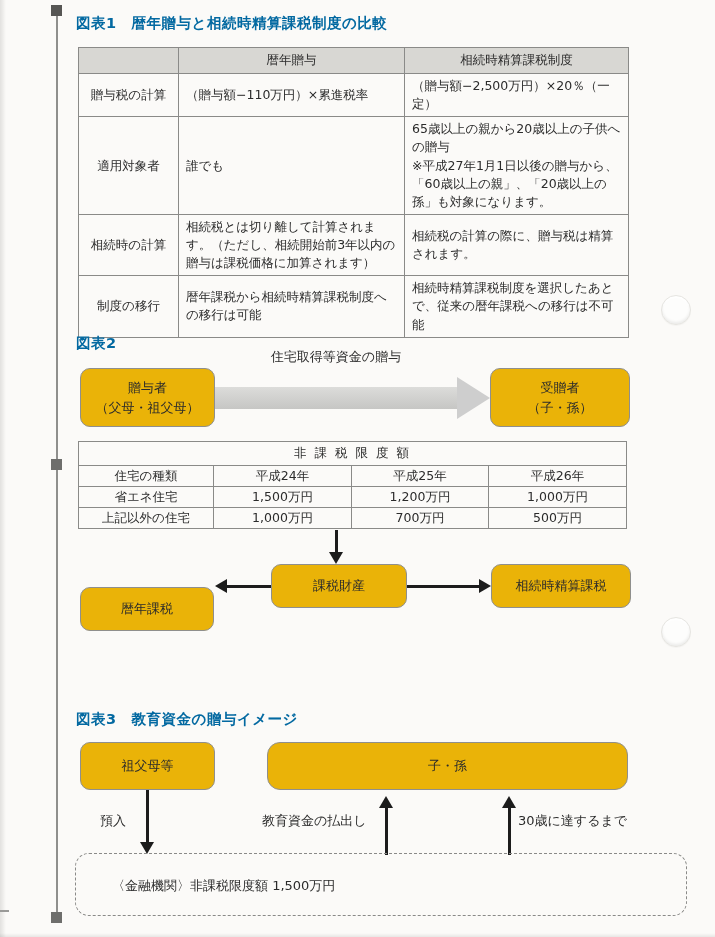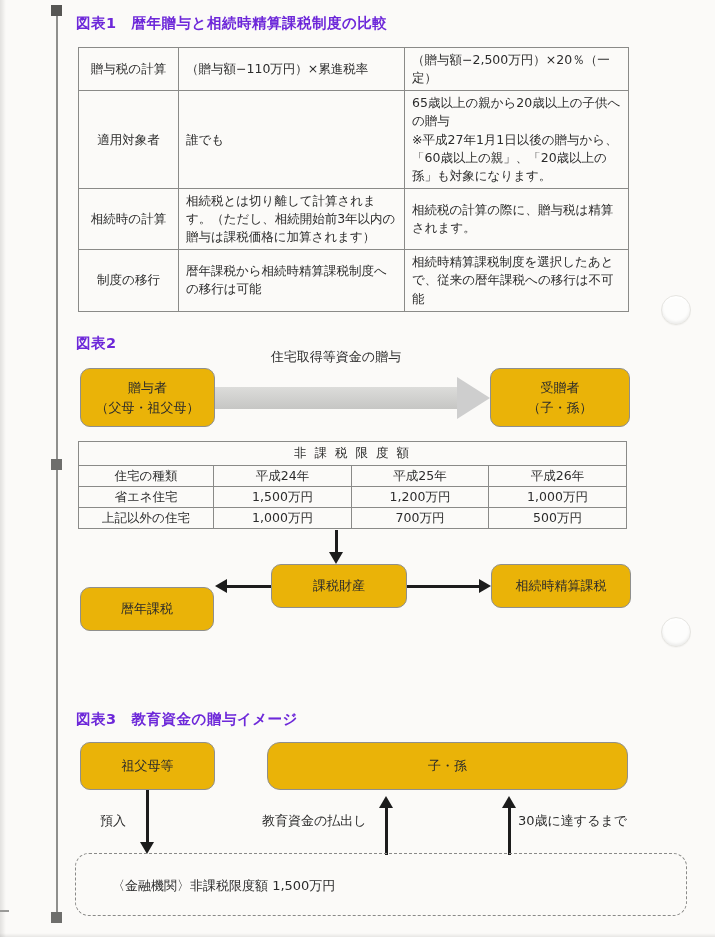"図表1 暦年贈与と相続時精算課税制度の比較" .fig-title { color: #6d28d9 -> #0369a1 }
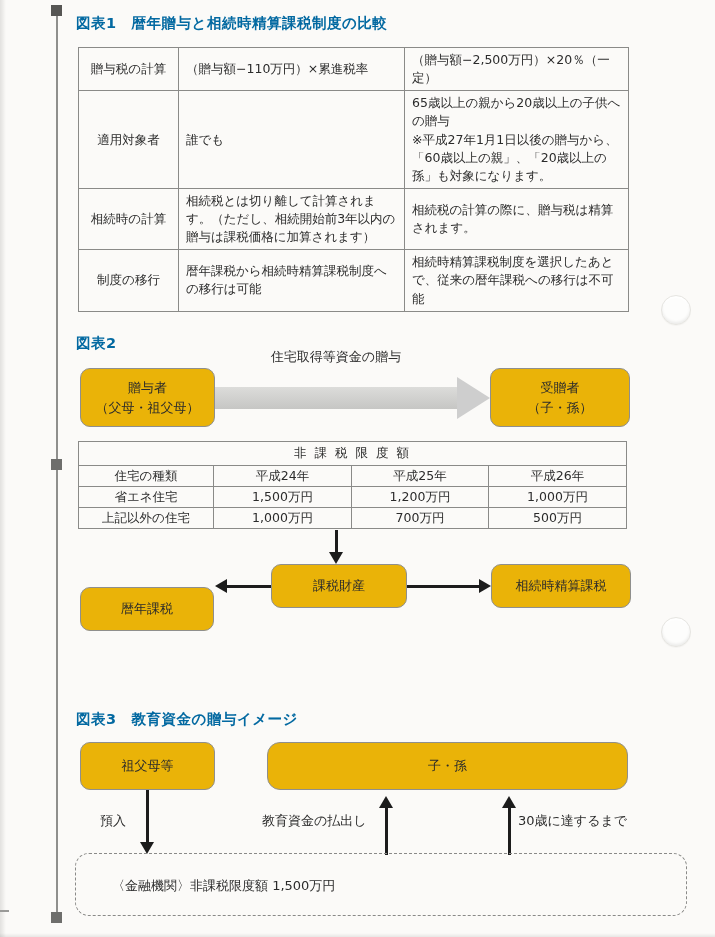"暦年贈与" tr { html: none -> <tr> <th></th> <th>暦年贈与</th> <th>相続時精算課税制度</th> </tr> }
